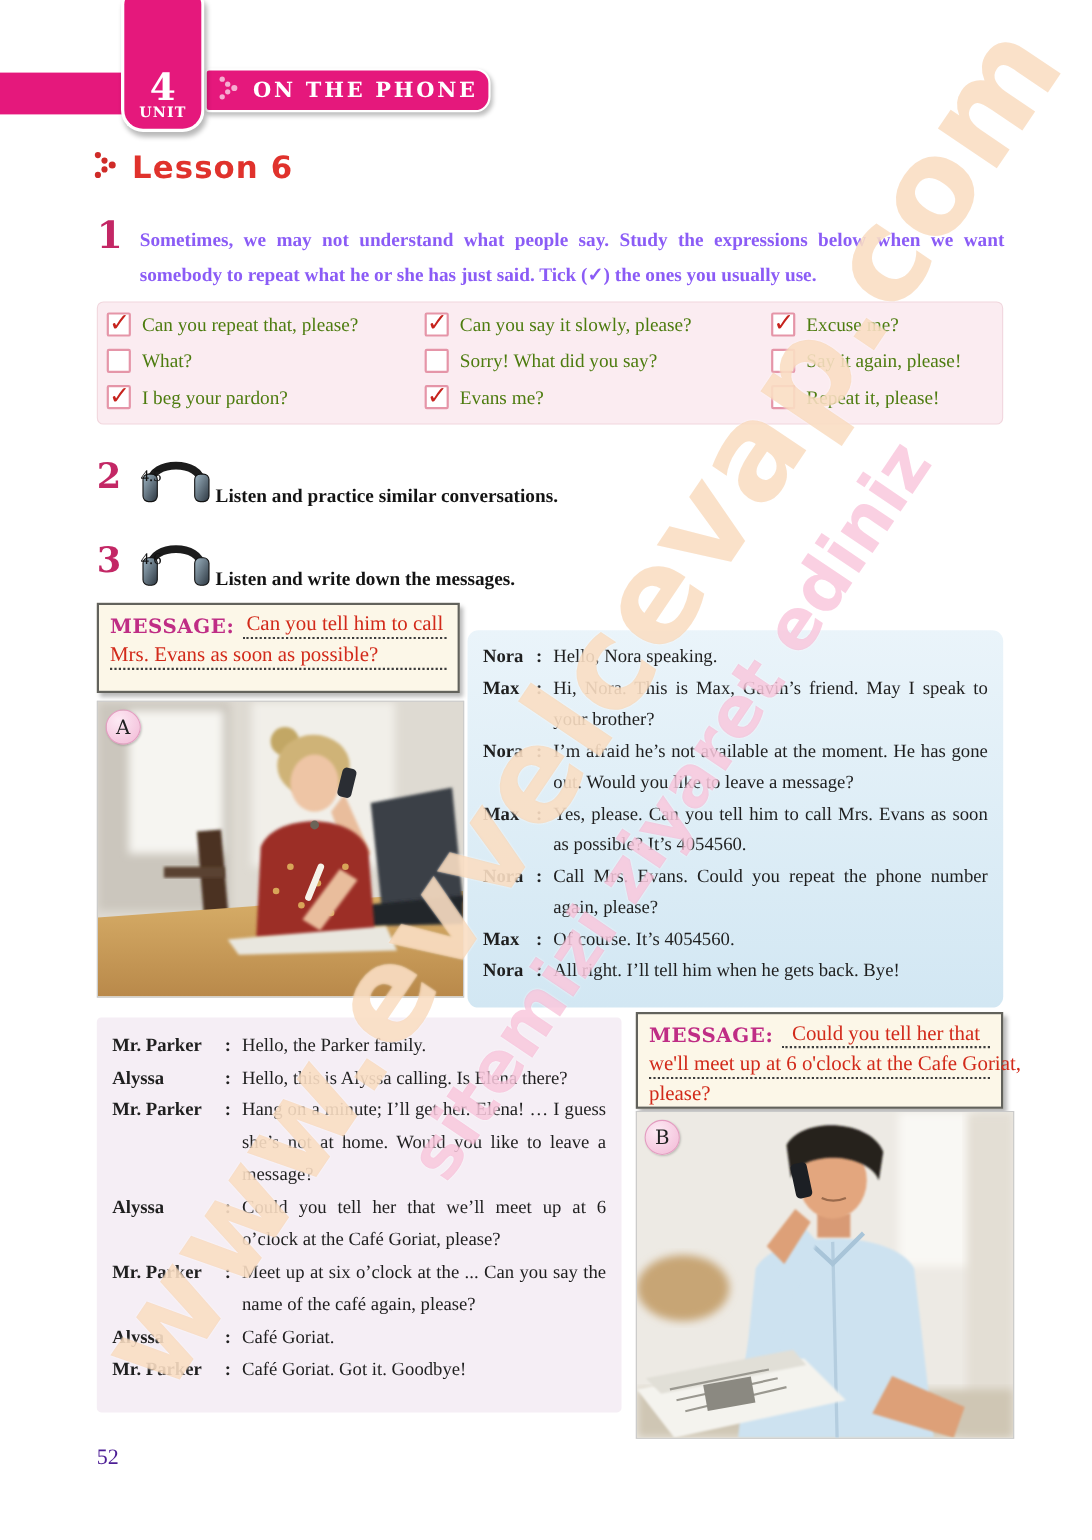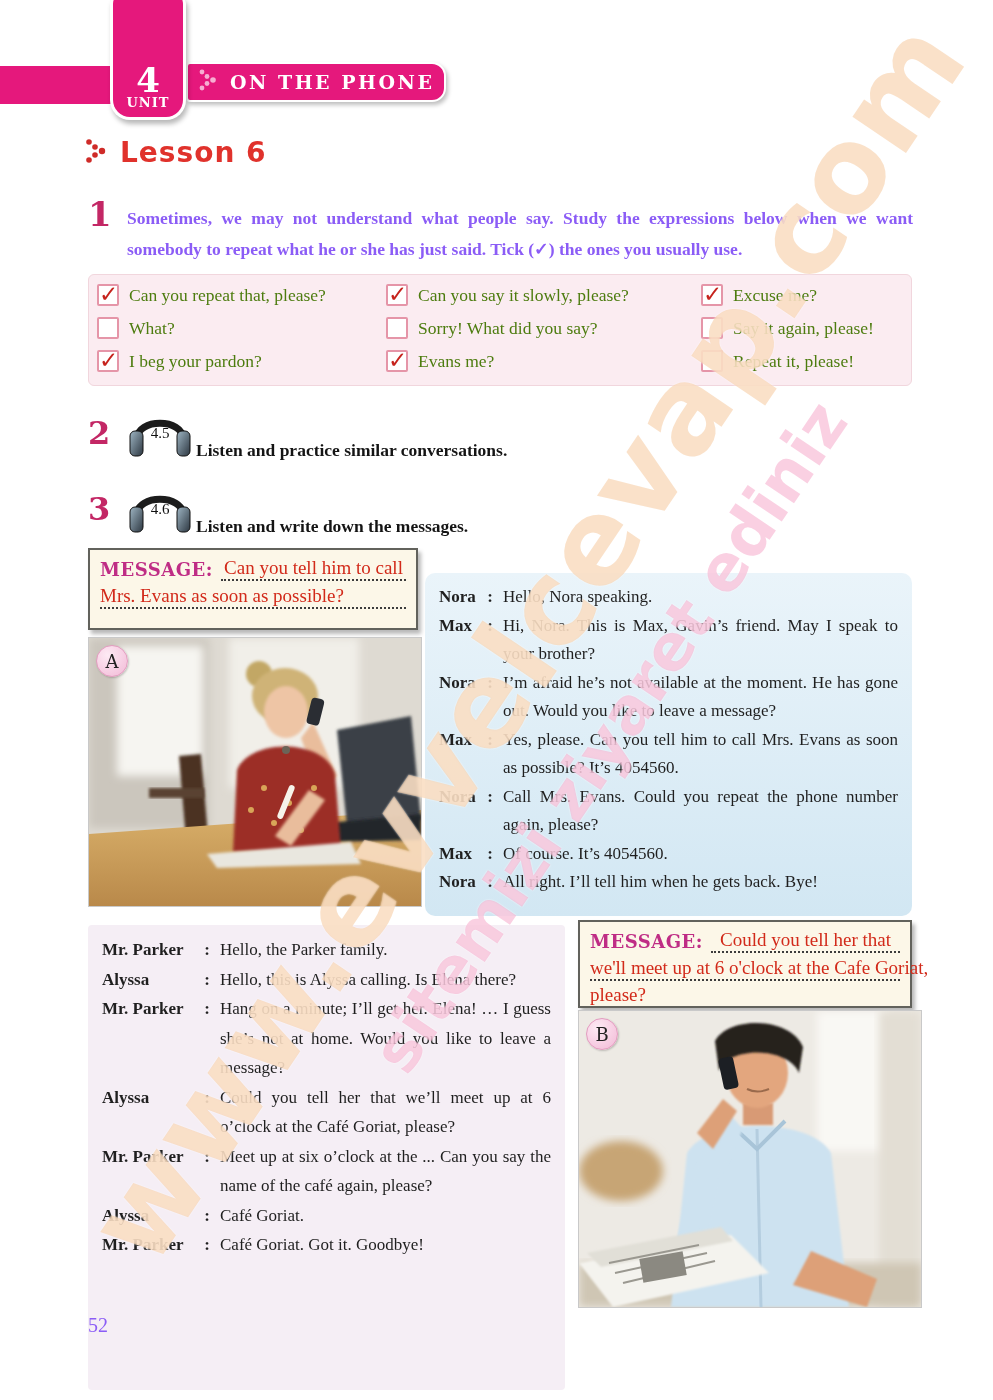"4.5" .hp .track { text-align: center -> none }
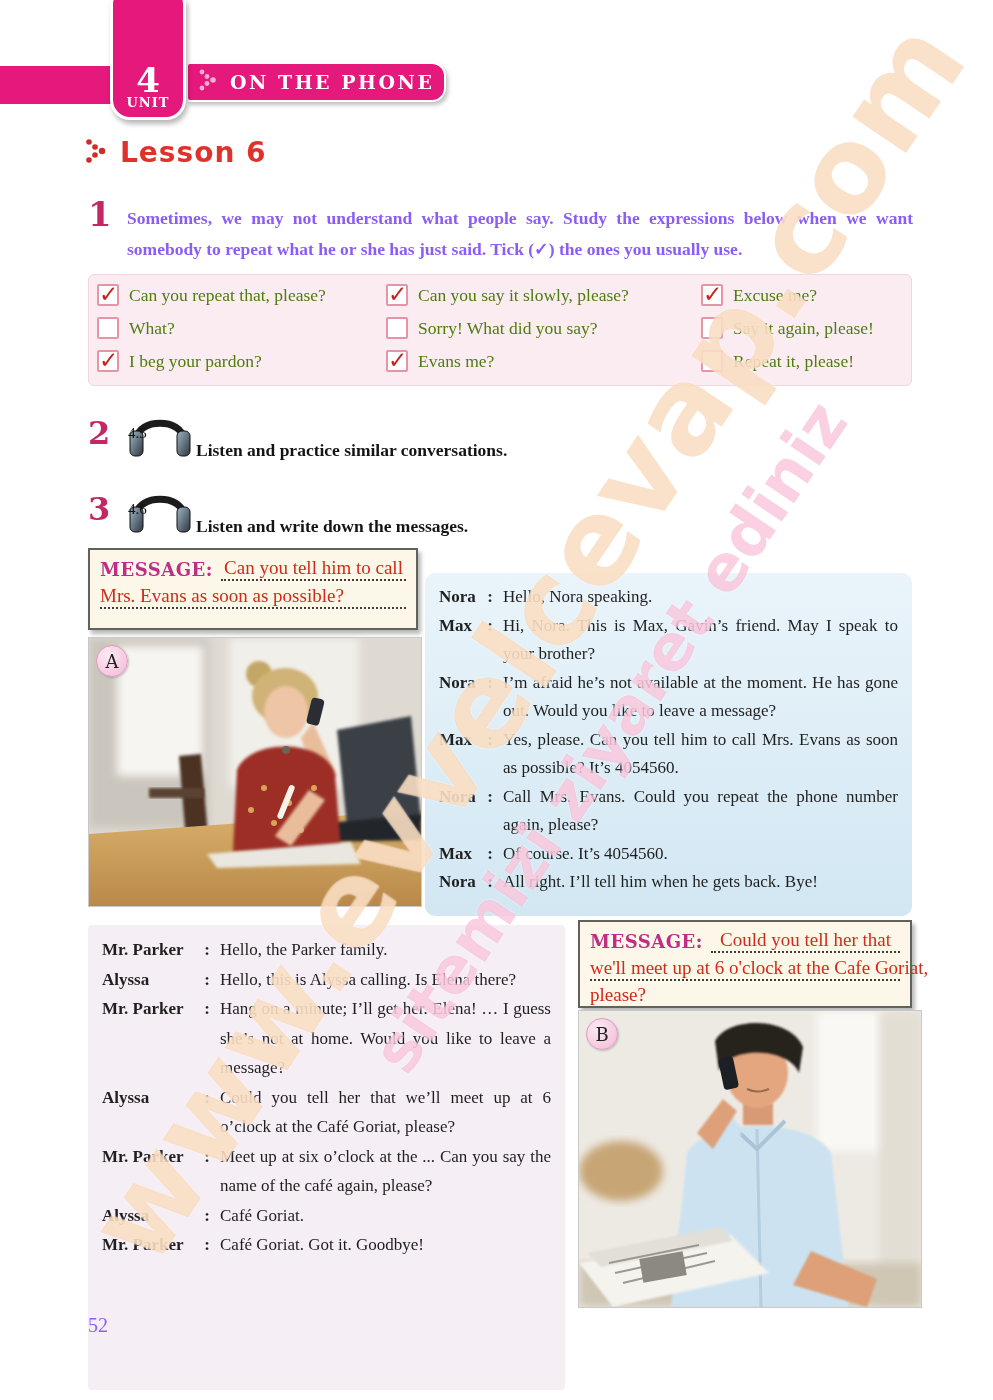"Mr. Parker" div.dlg { height: 465px -> 359px }
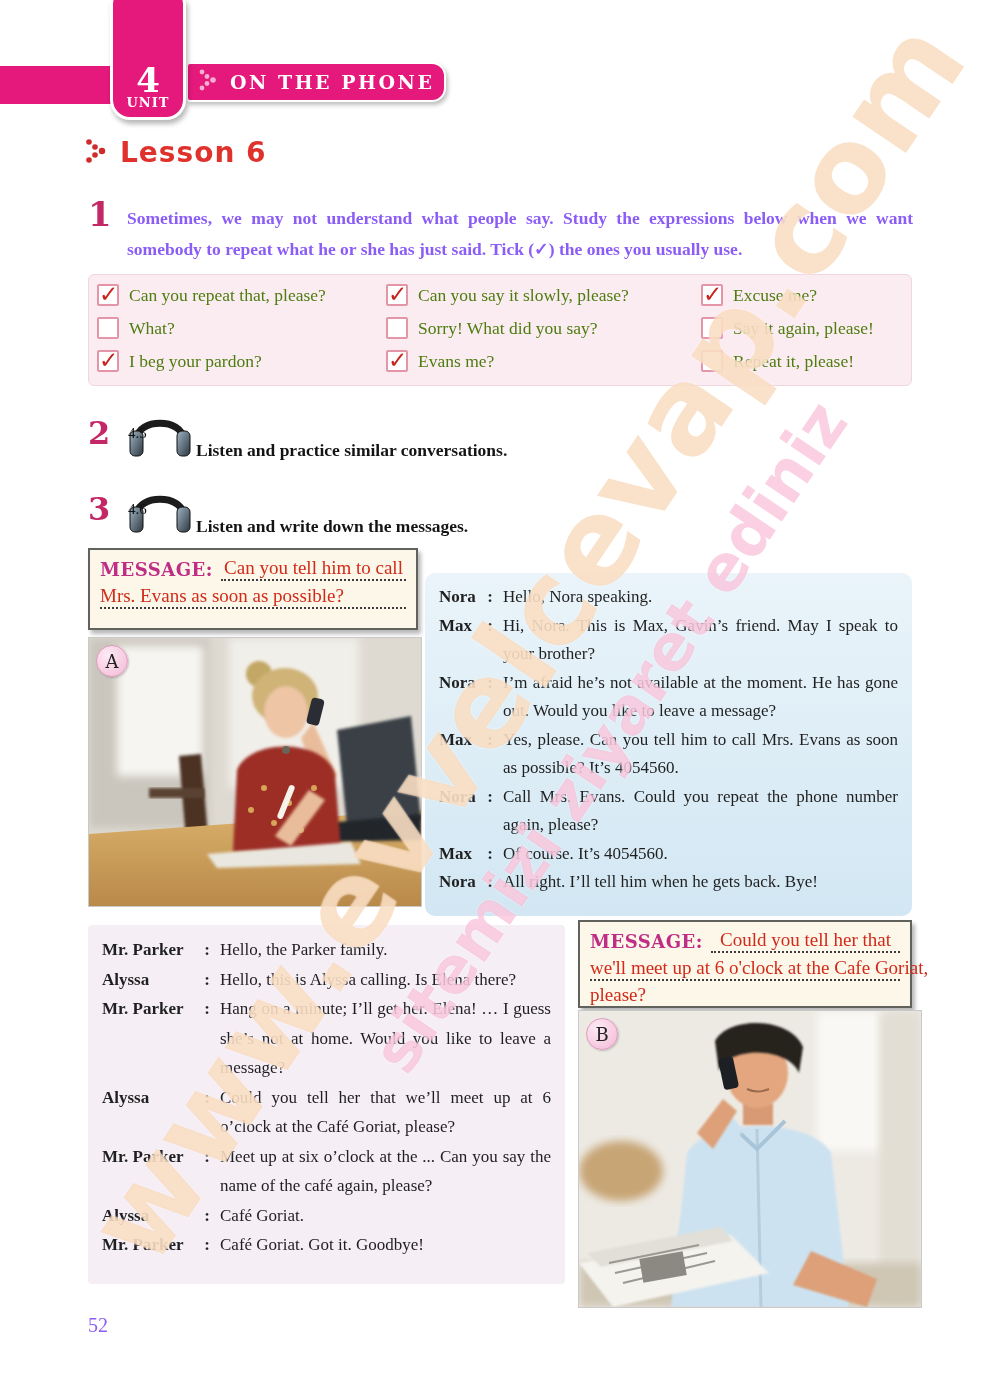"52" .page-num { color: #8b5cf6 -> #4c1d95 }
